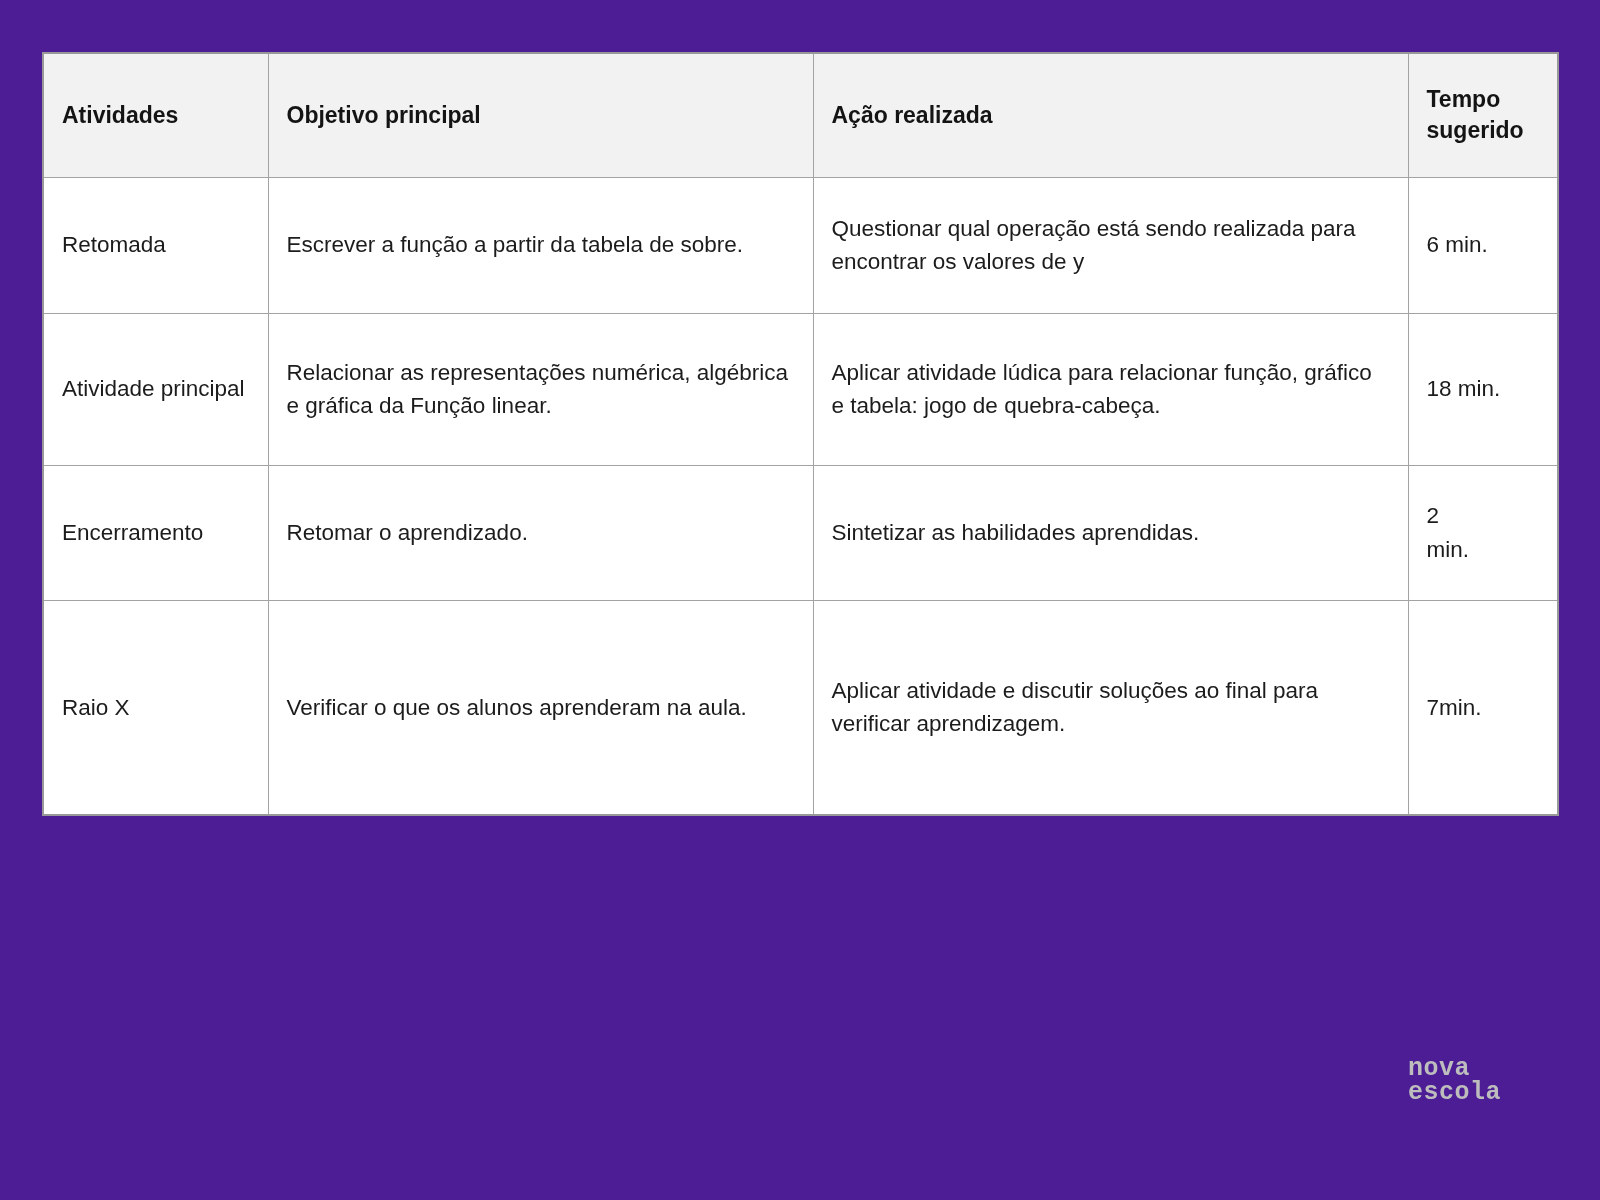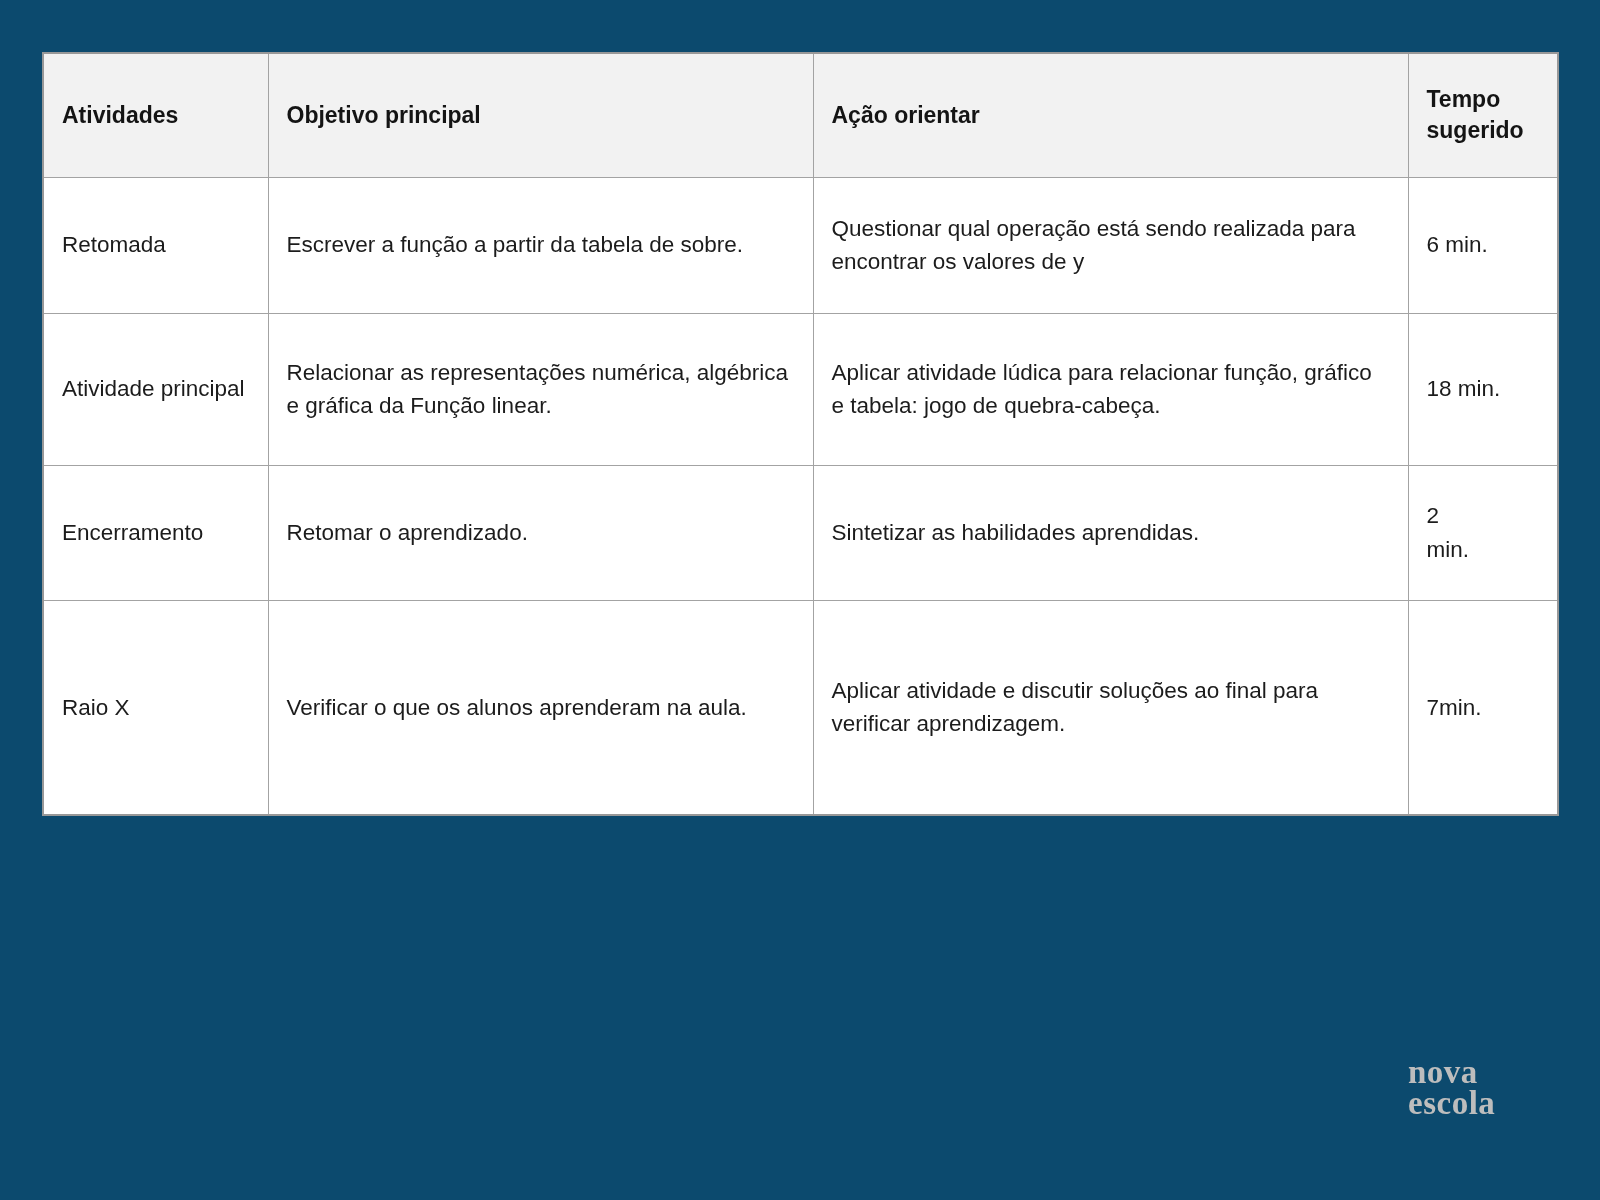"Atividades" .page { background: #0c4a6e -> #4c1d95 }
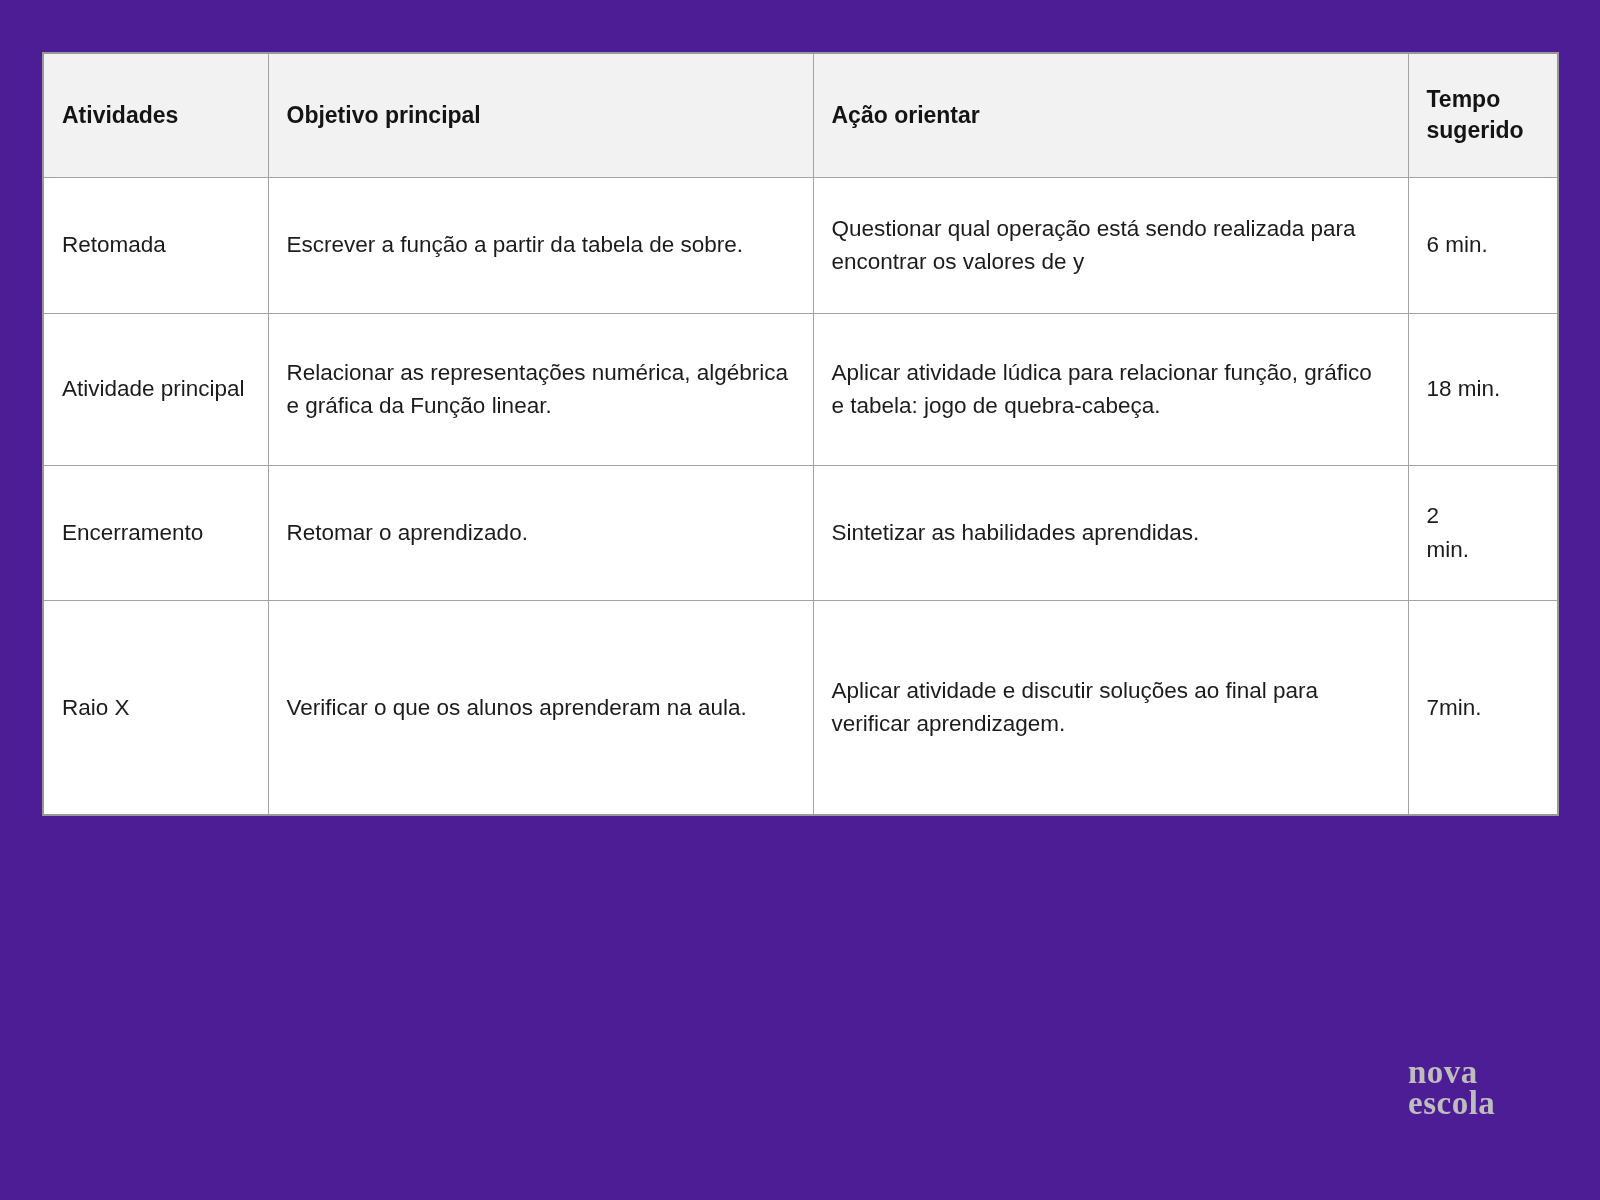"Ação orientar" th { text: orientar -> realizada }
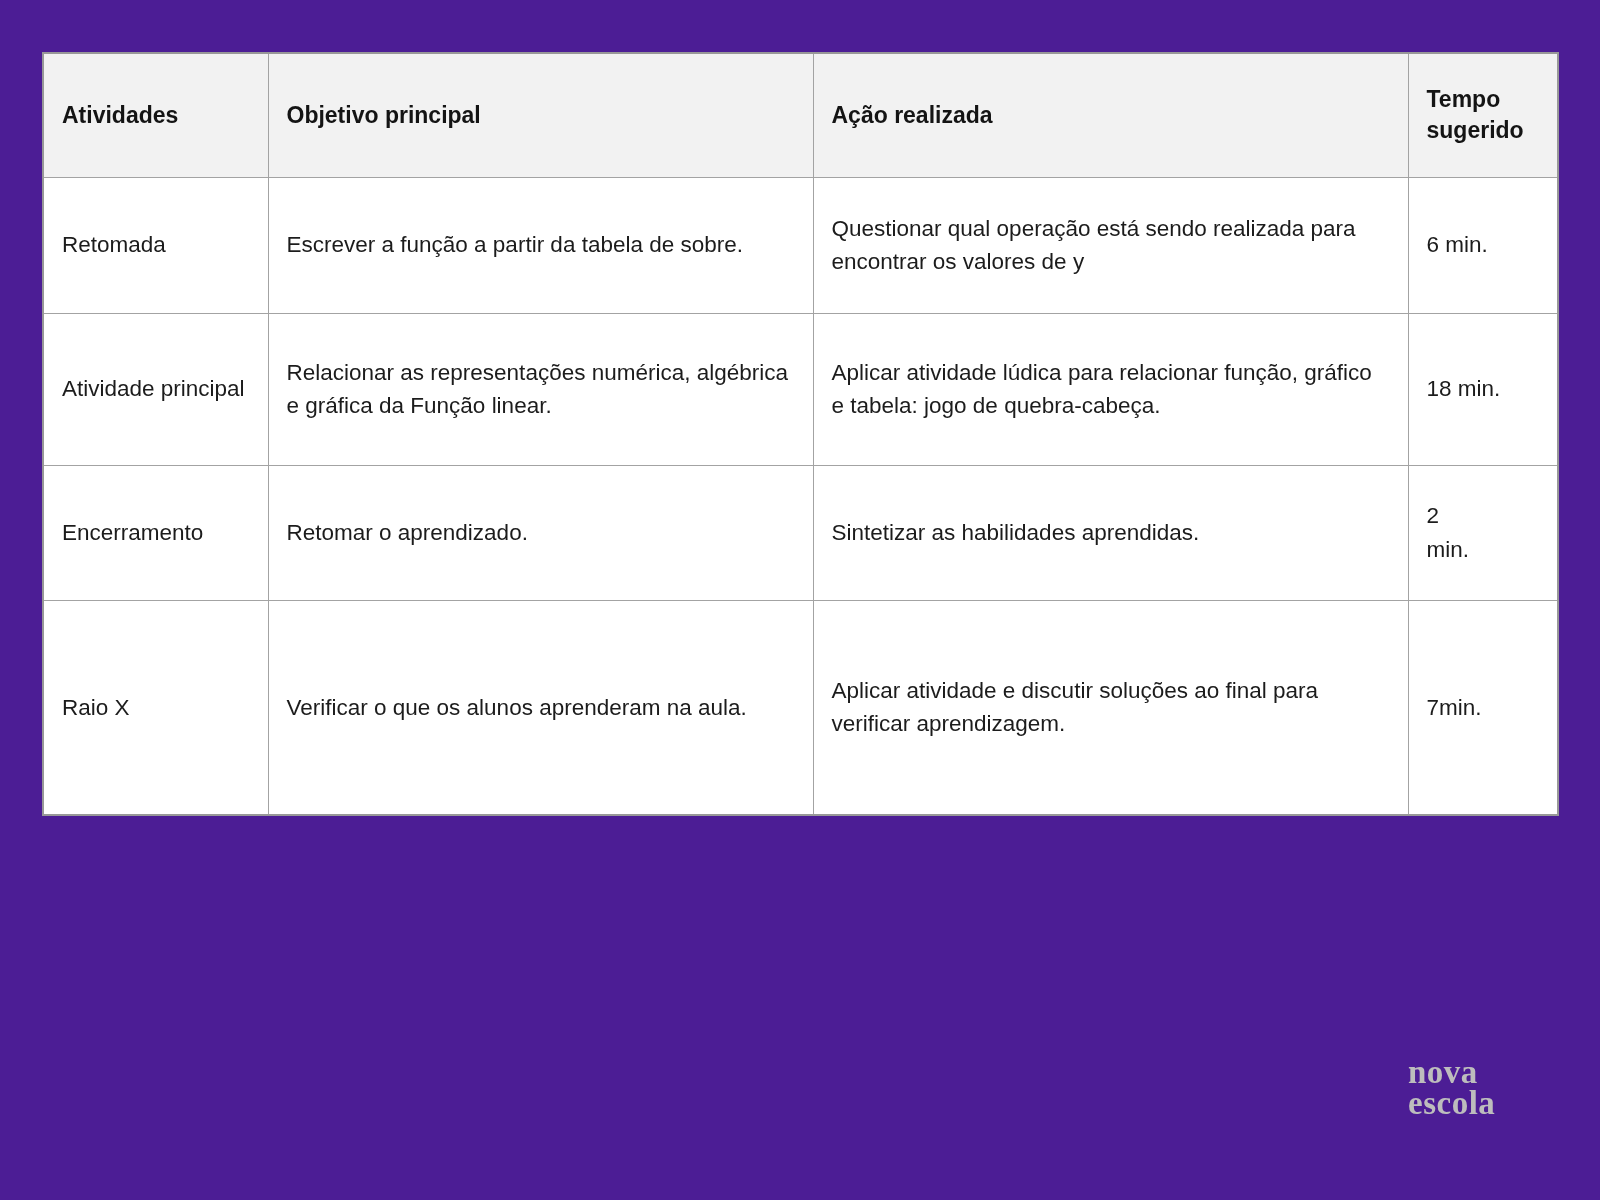"nova" .logo { font-family: Liberation Serif, serif -> Liberation Mono, monospace; font-size: 33px -> 25px }
